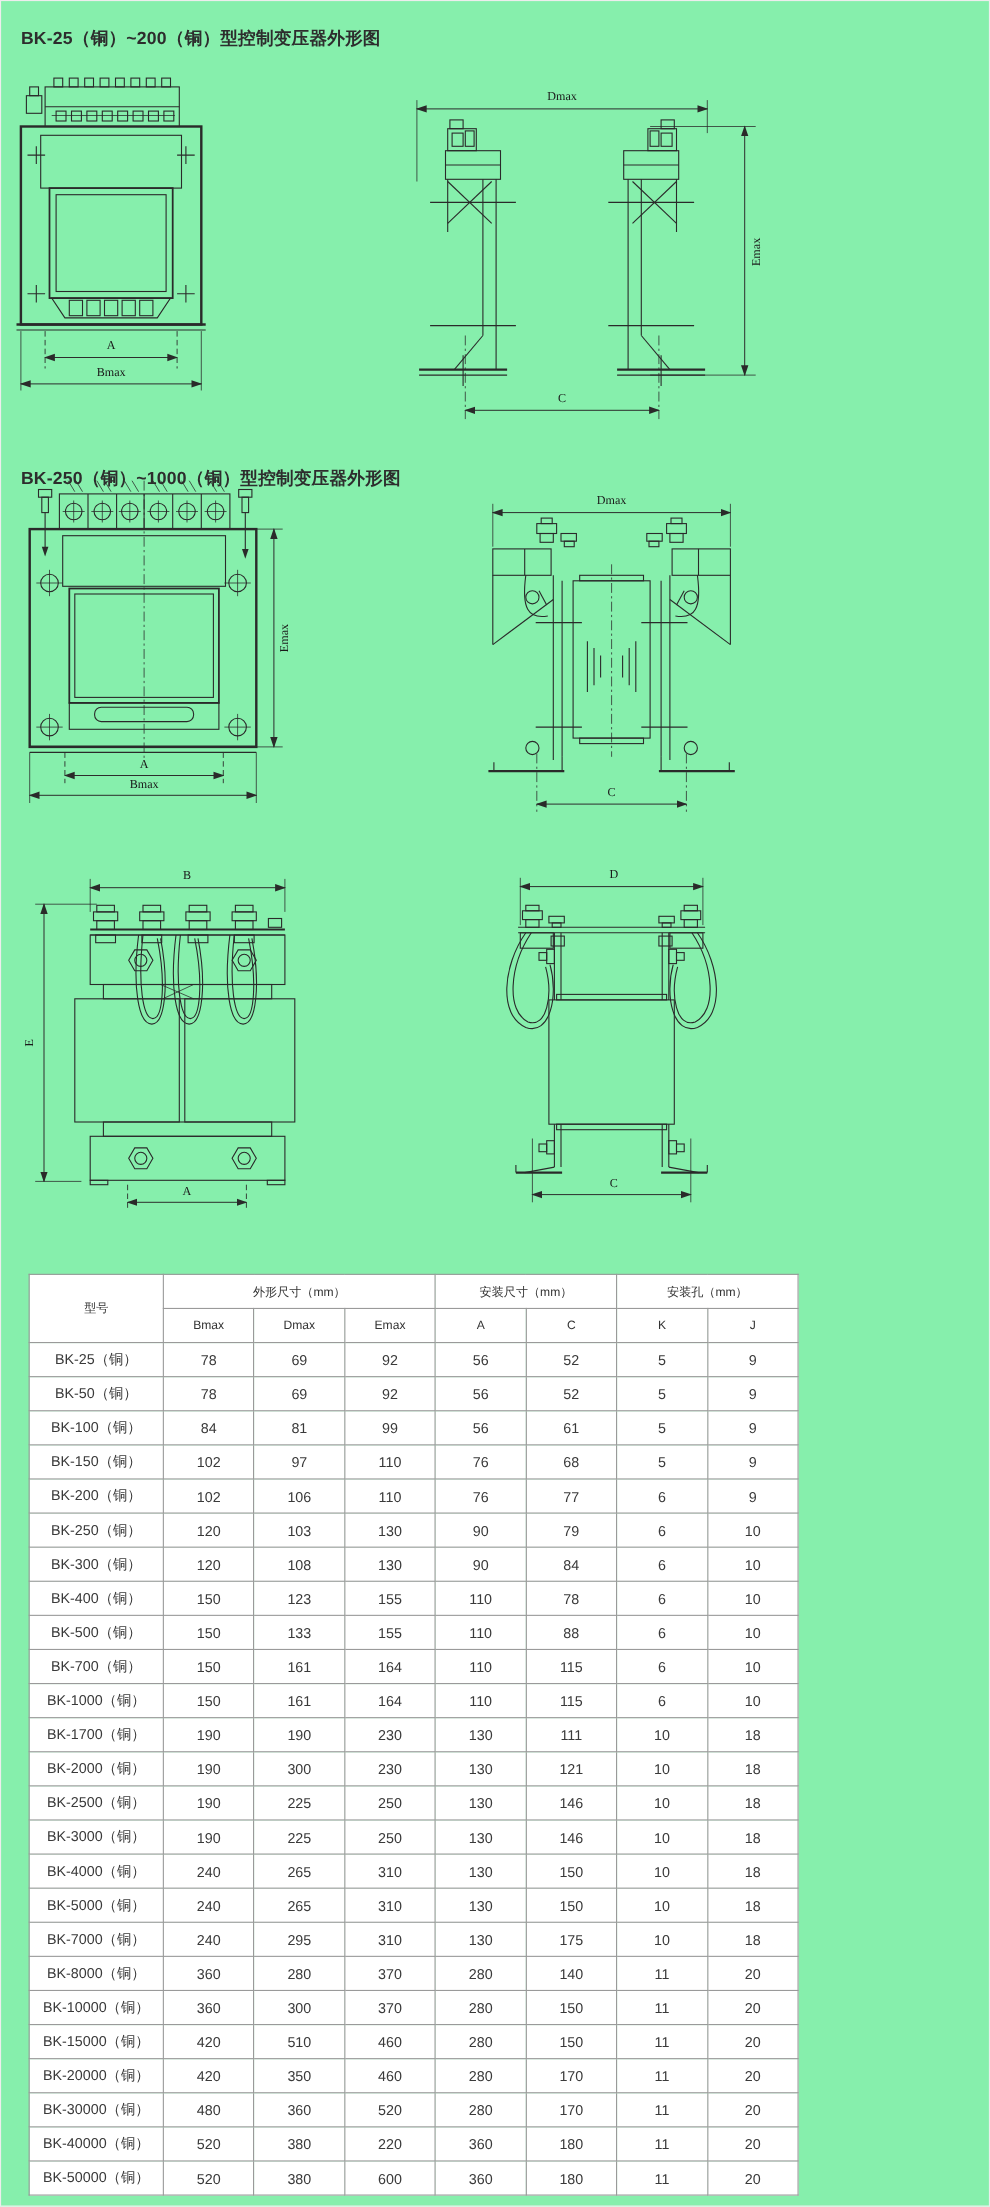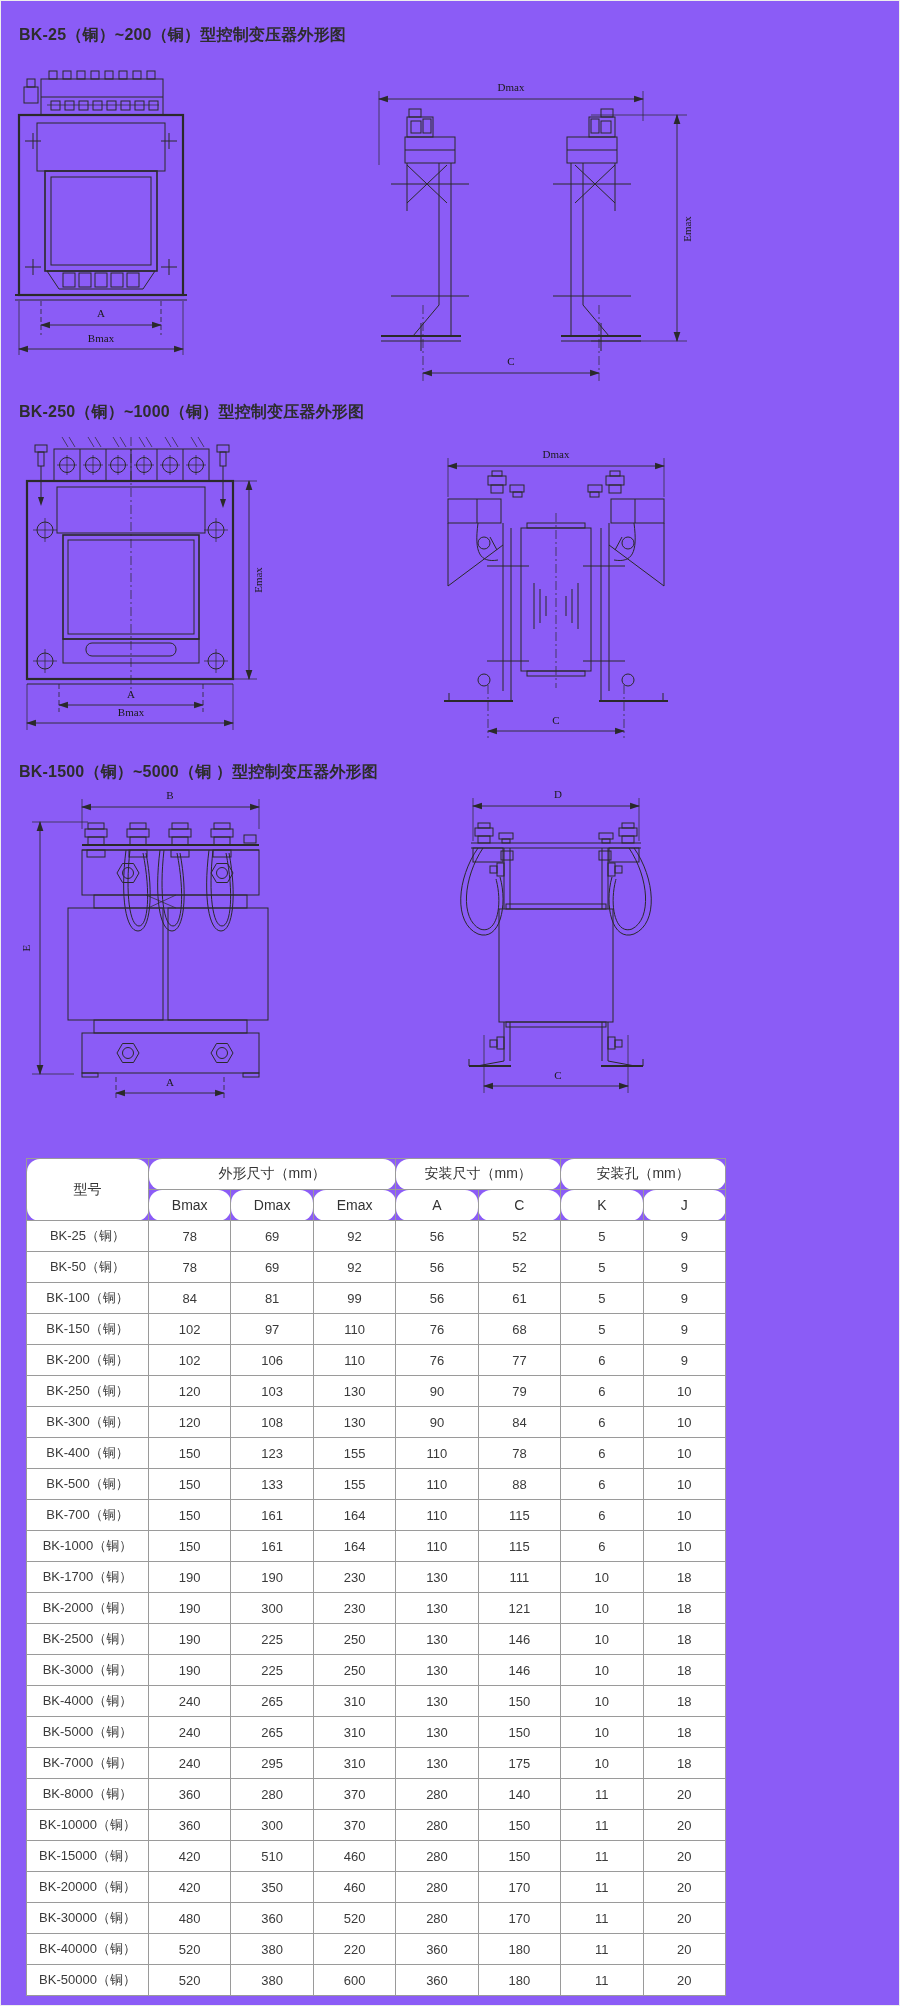"BK-25（铜）~200（铜）型控制变压器外形图" #page { background: #8b5cf6 -> #86efac }
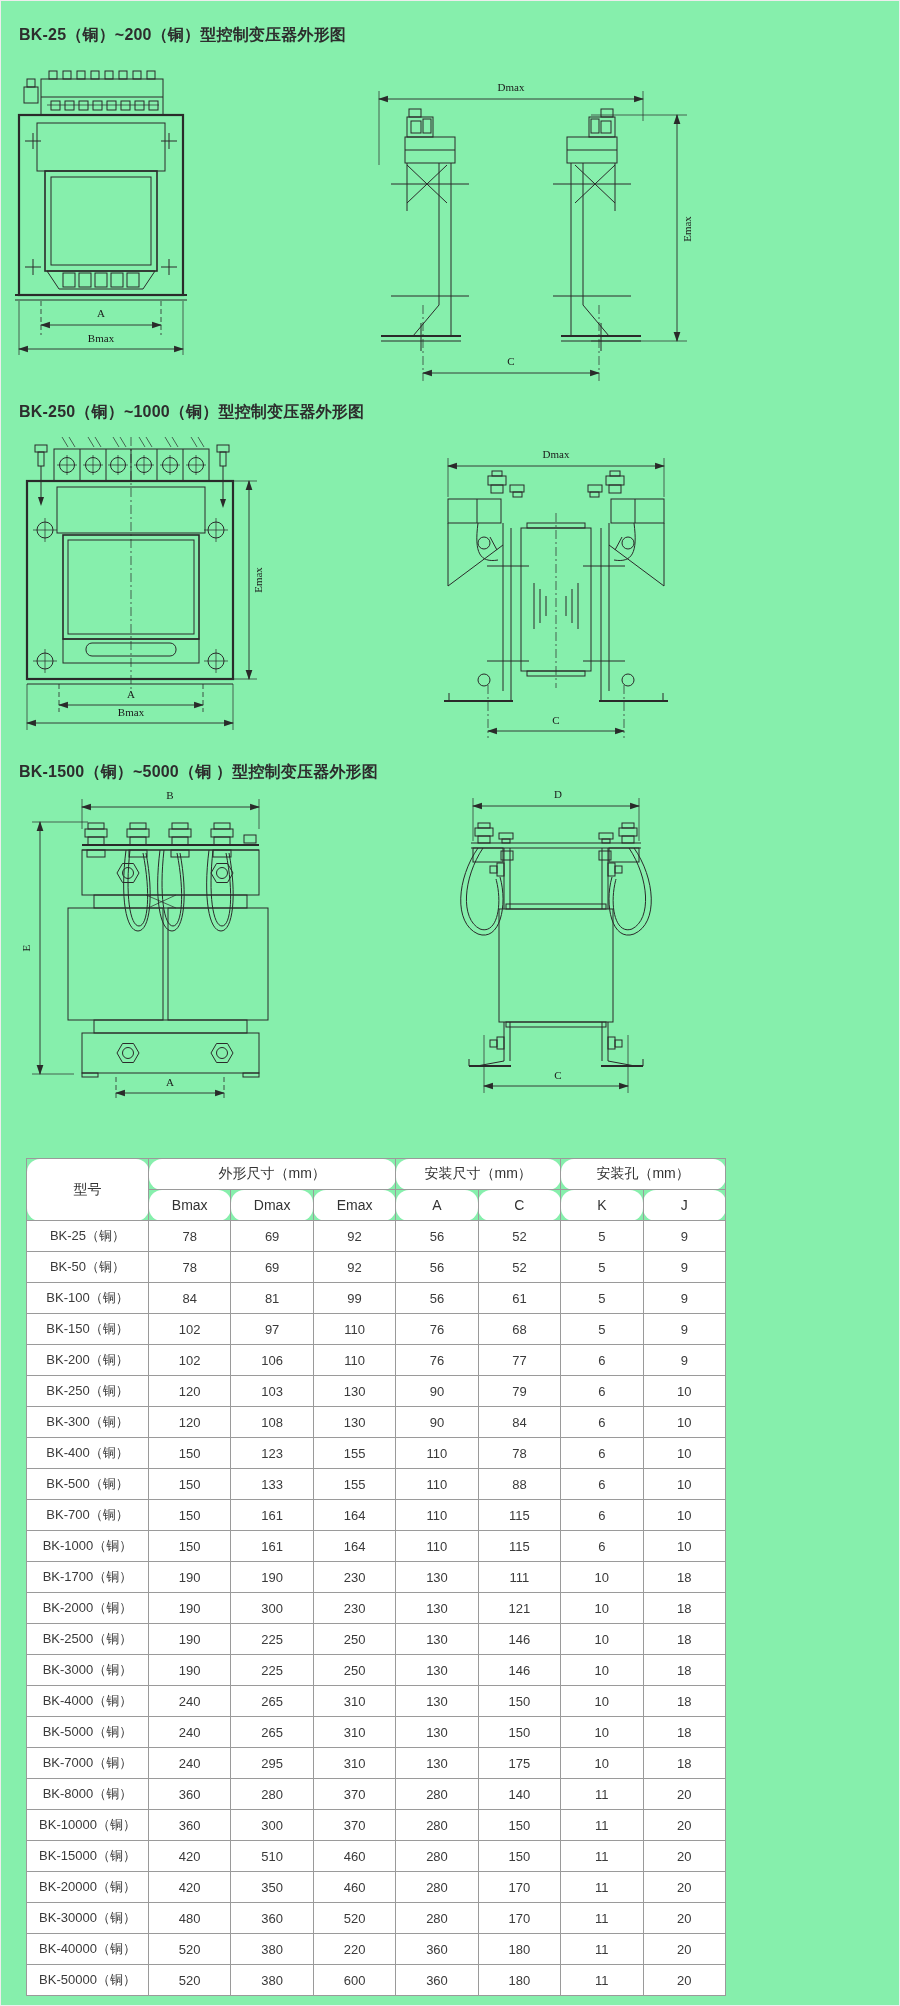"BK-250（铜）~1000（铜）型控制变压器外形图" div.sec-heading { top: 401px -> 424px }
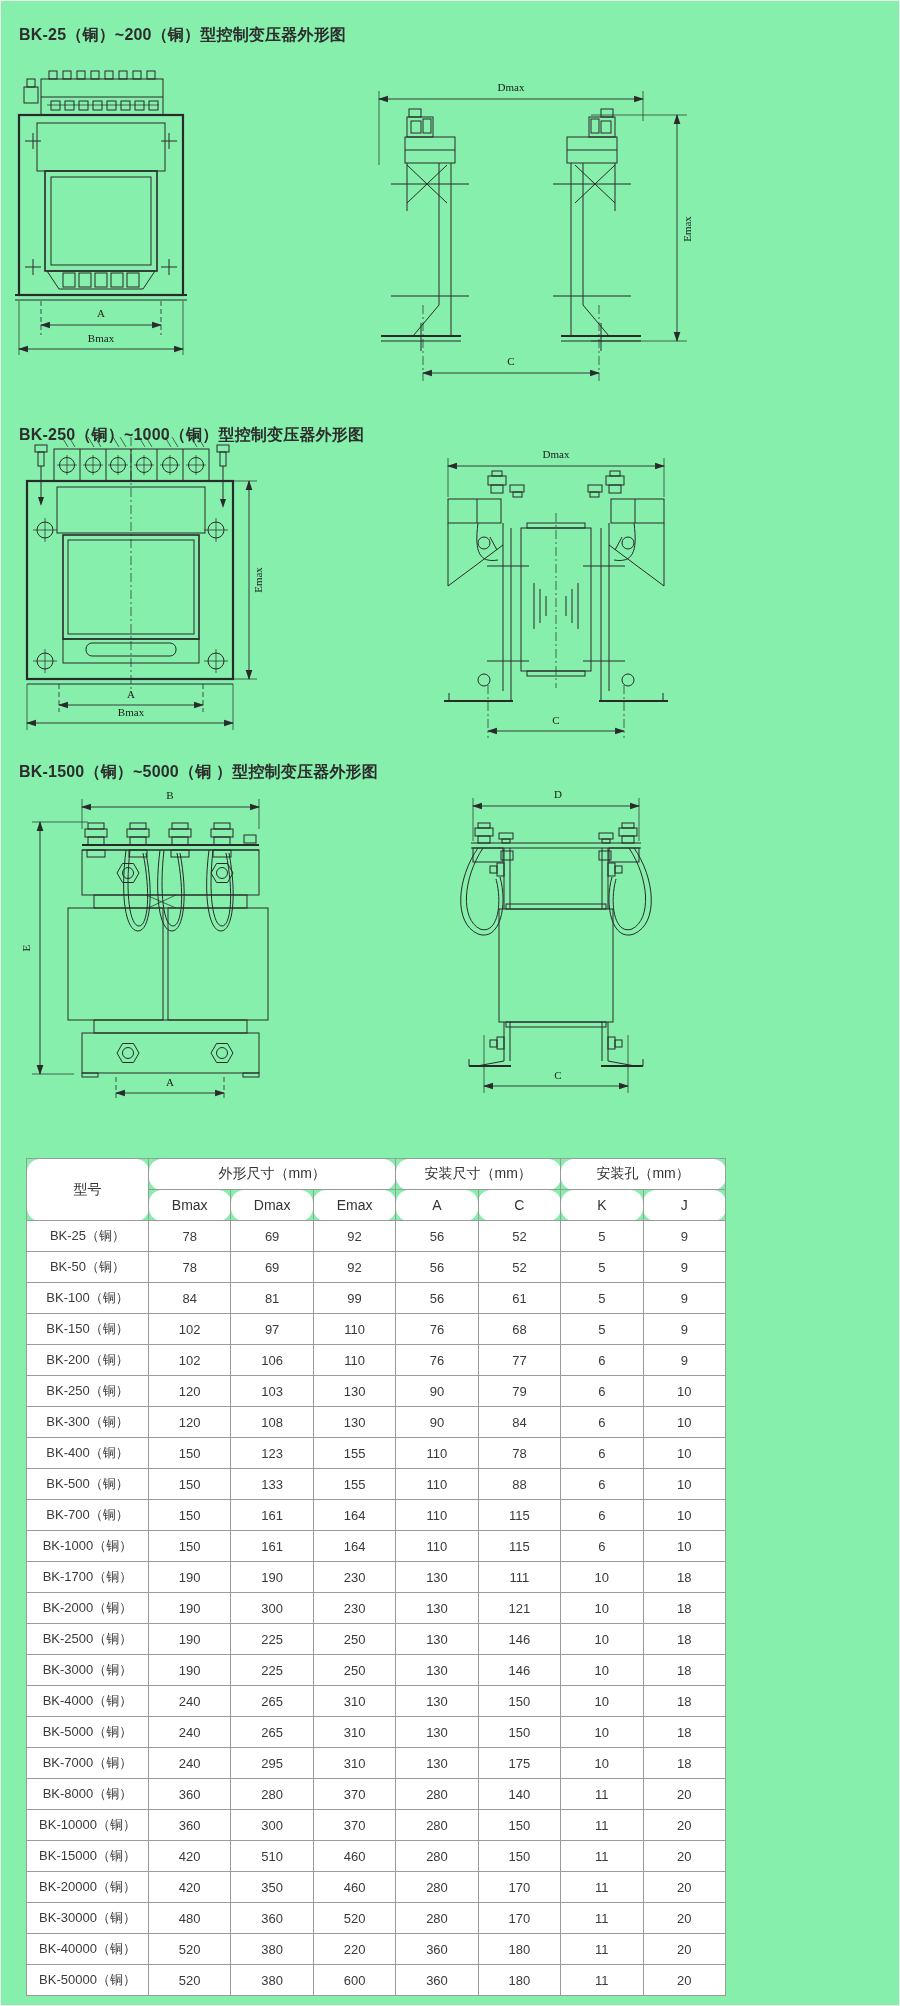"BK-1500（铜）~5000（铜 ）型控制变压器外形图" div.sec-heading { html: <div>BK-1500（铜）~5000（铜 ）型控制变压器外形图</div> -> none }
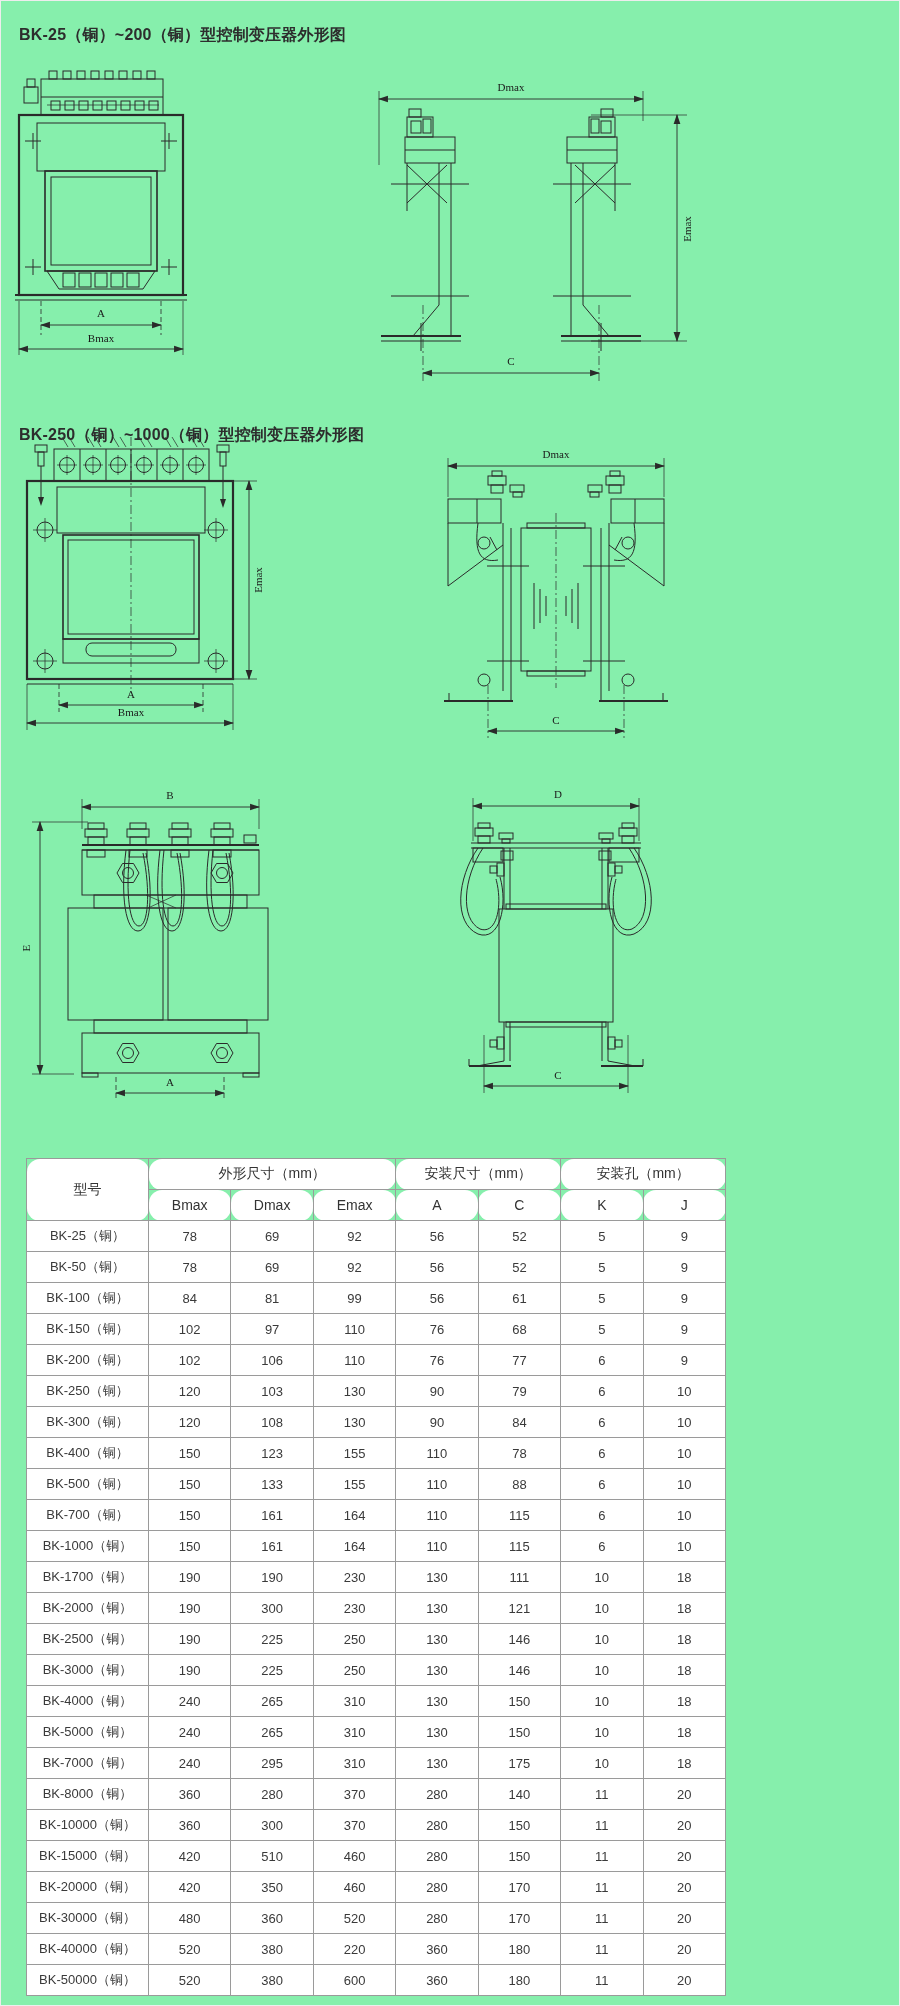"外形尺寸（mm）" .spec-table thead th { border-radius: 13px -> none; font-size: 14px -> 11px }
